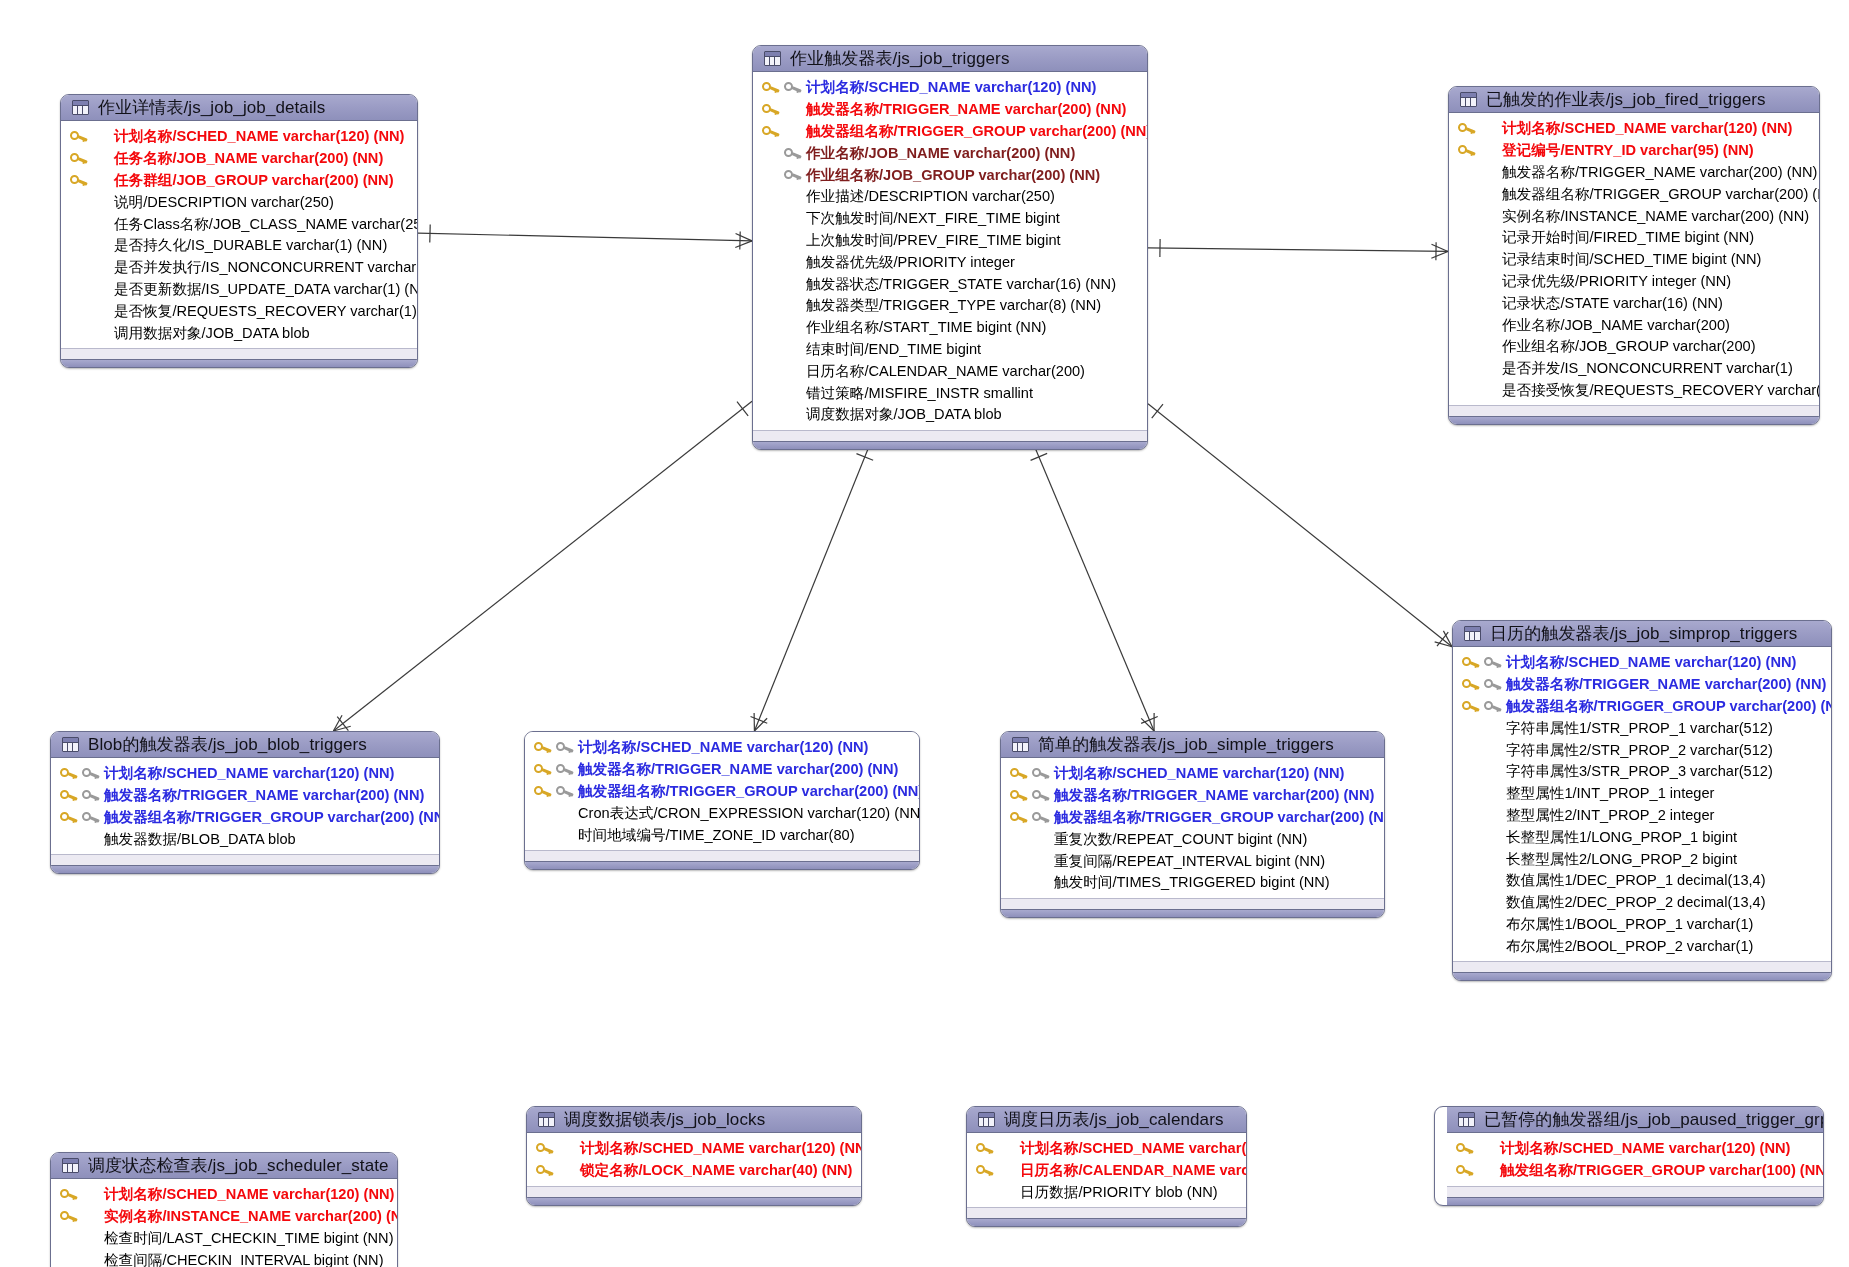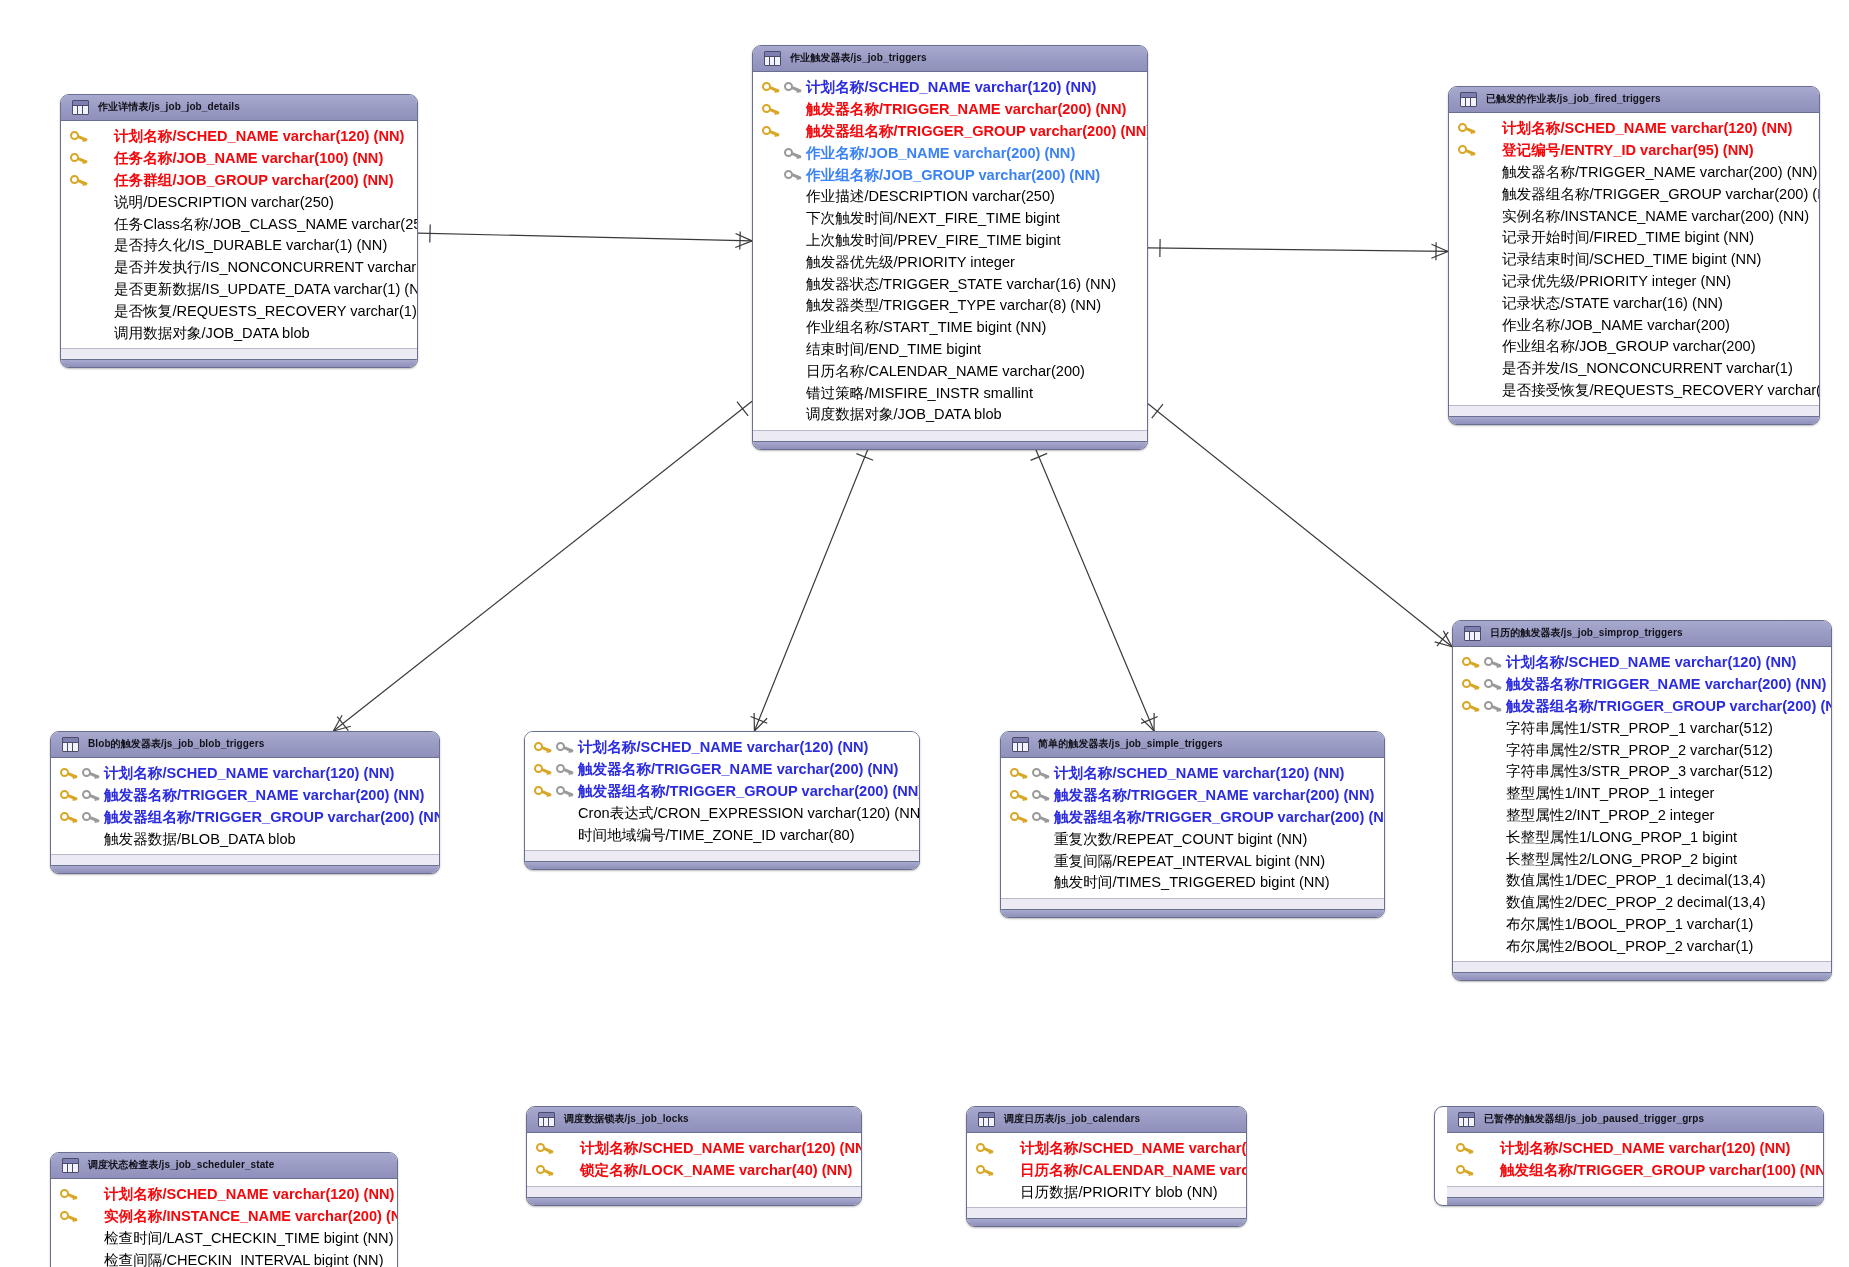"作业触发器表/js_job_triggers" .ehead .ttl { font-size: 10px -> 17px; font-weight: bold -> none }
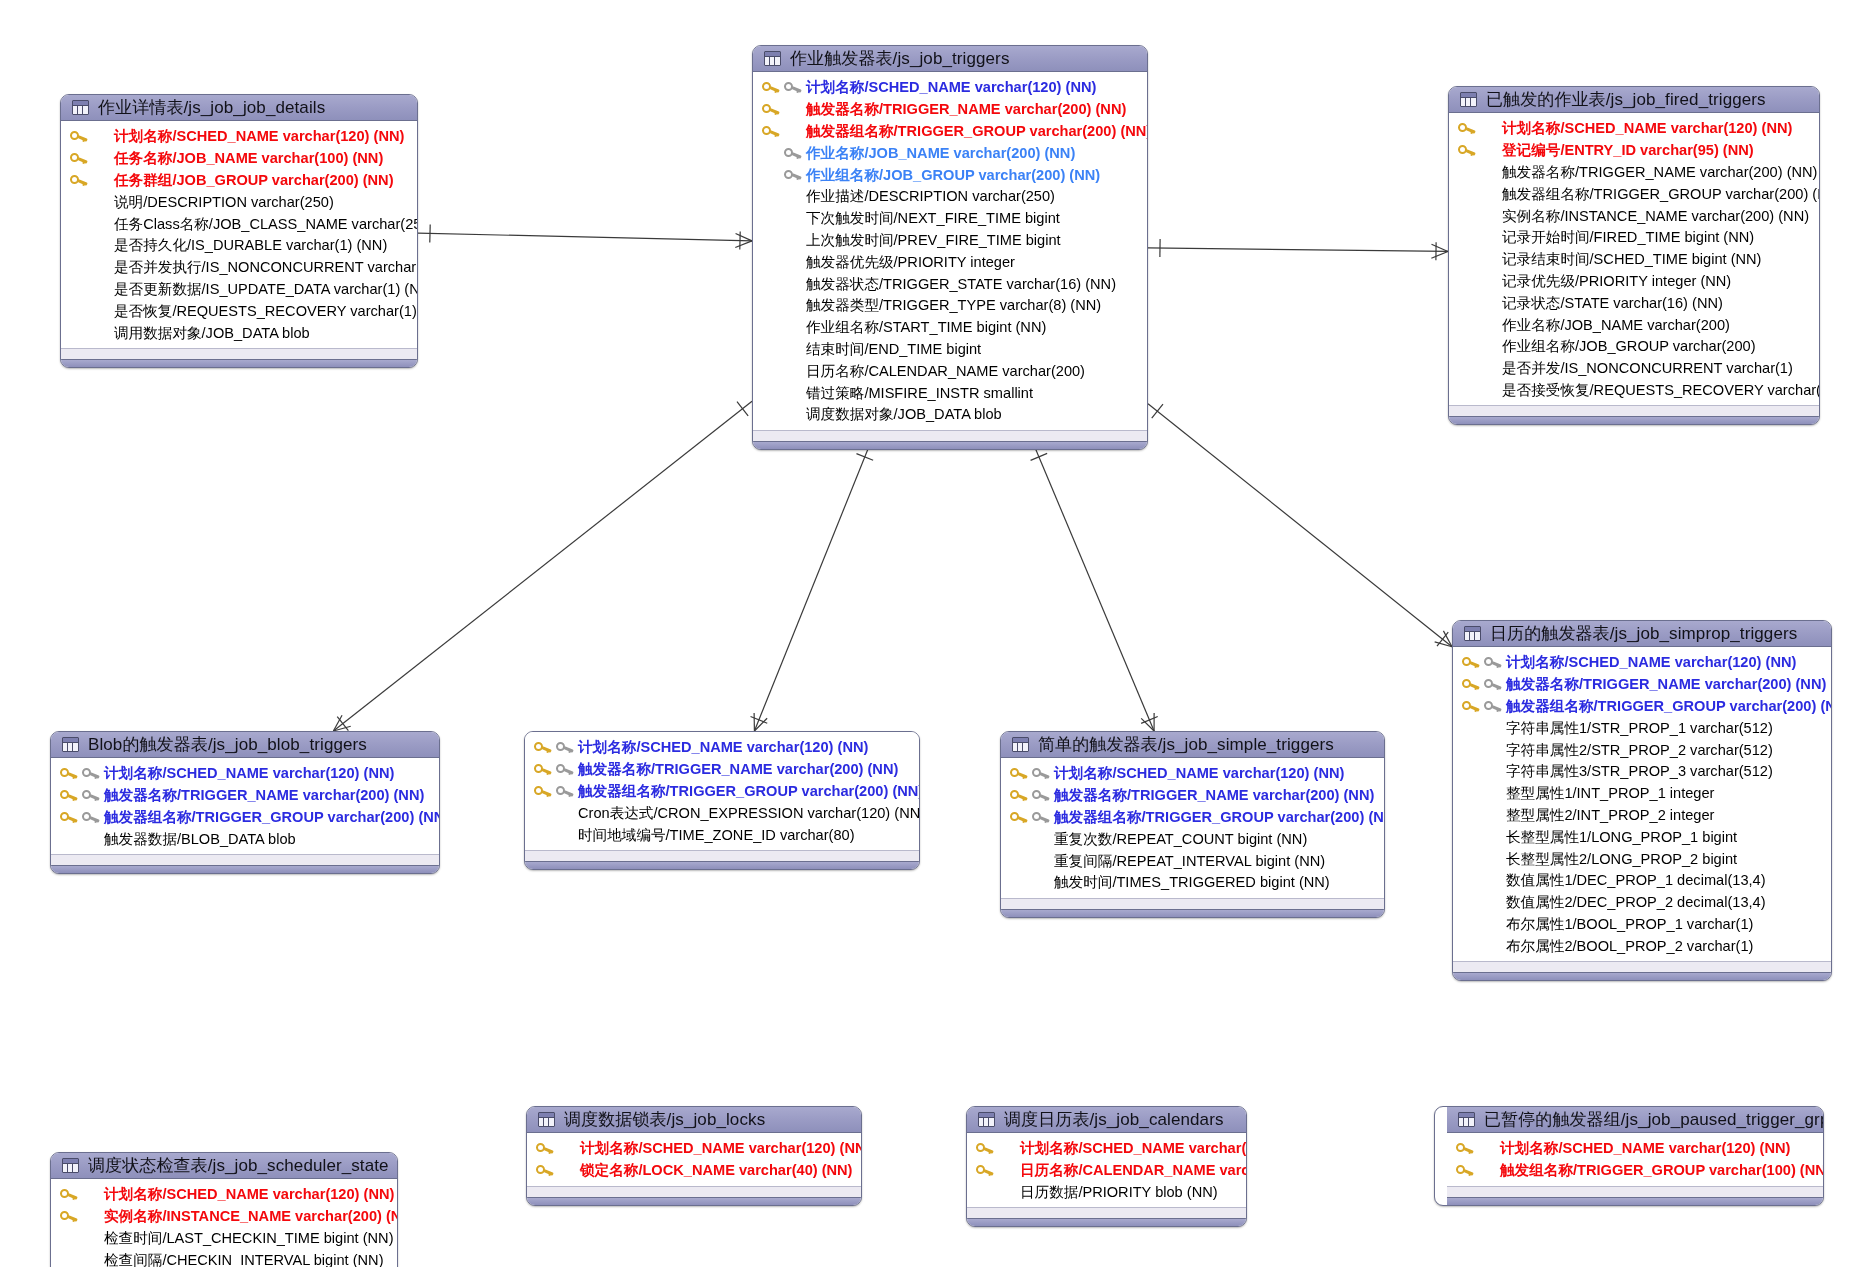"任务名称/JOB_NAME varchar(100) (NN)" span.fname { text: 100 -> 200 }
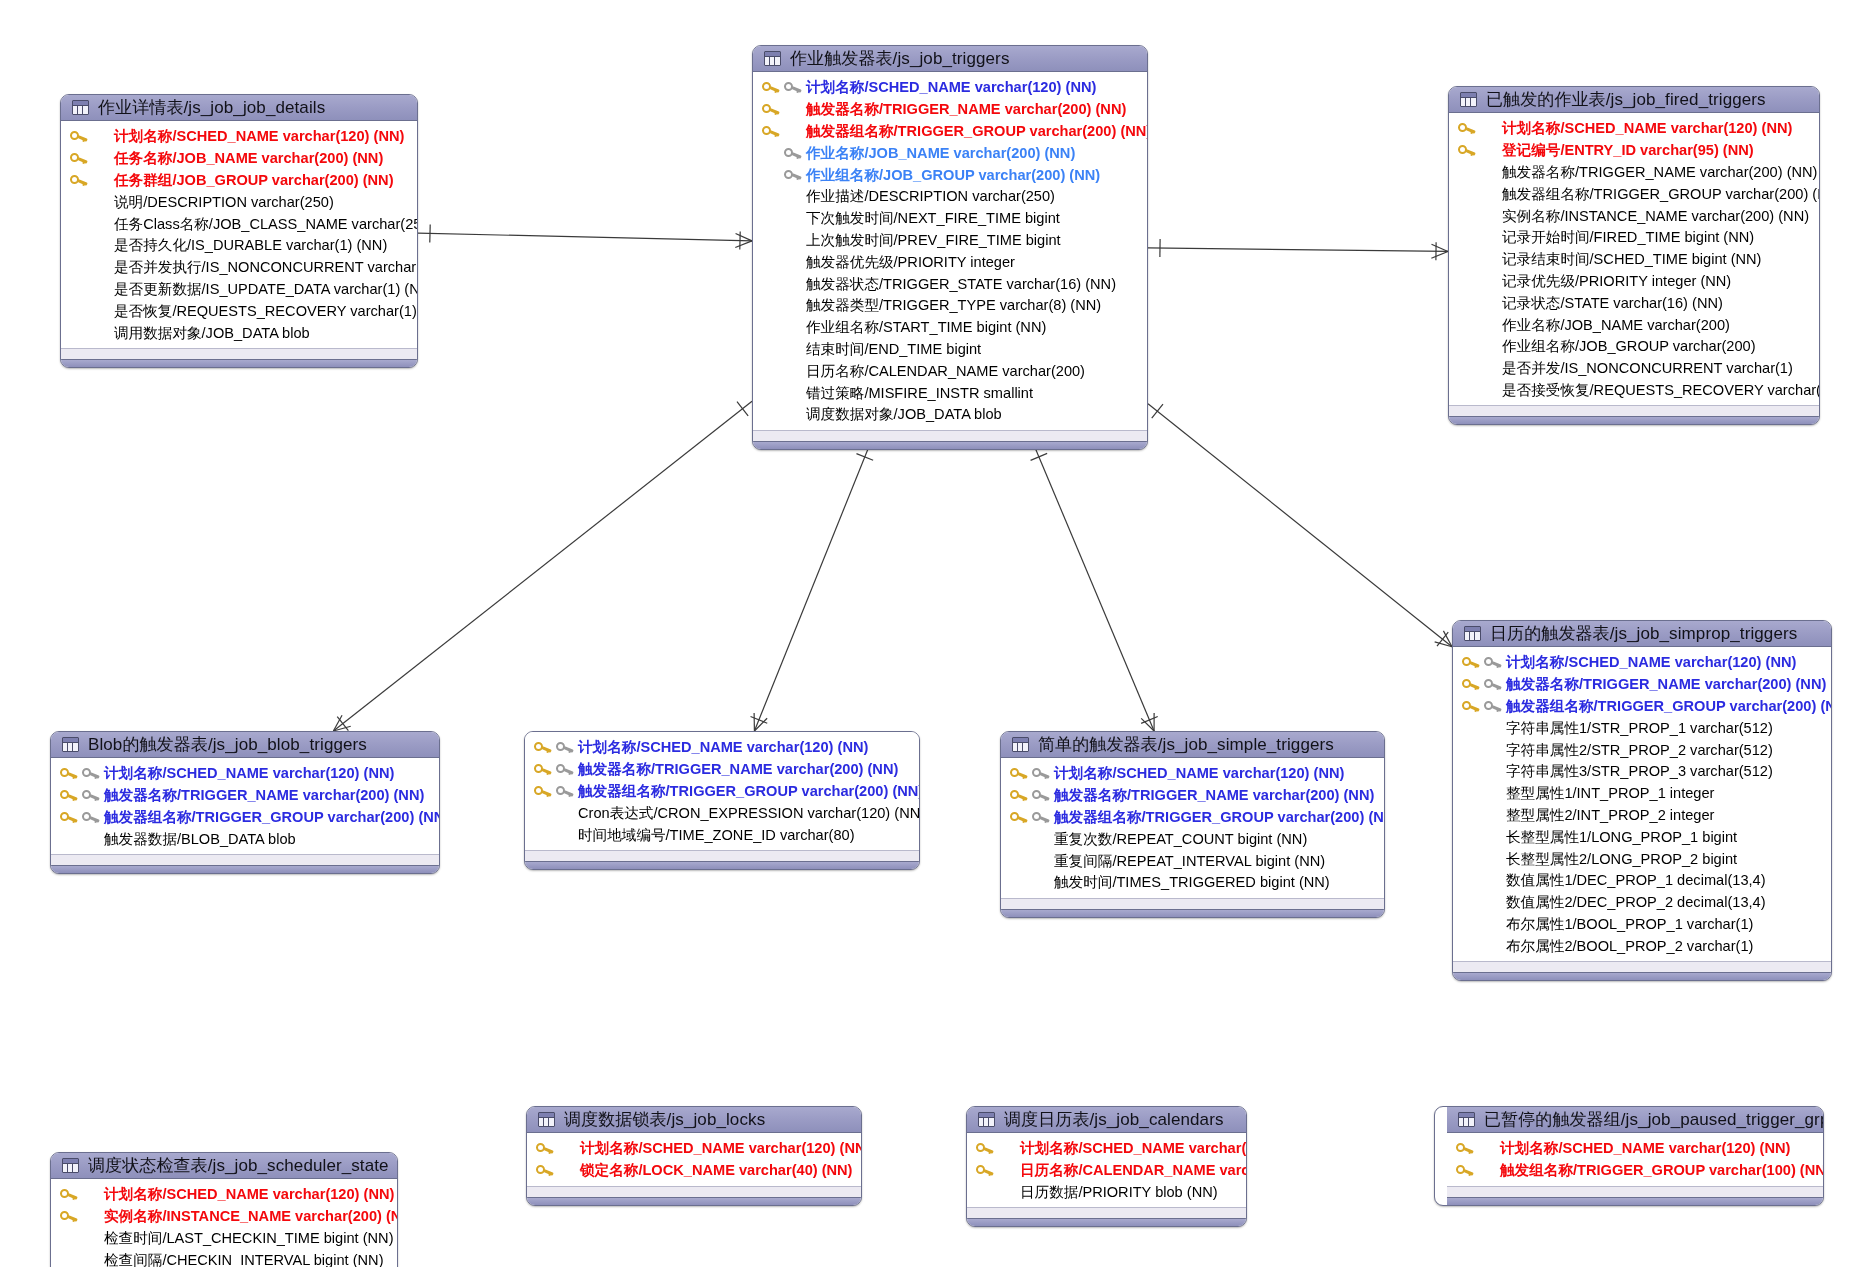"作业名称/JOB_NAME varchar(200) (NN)" .c-green { color: #3b82f6 -> #7f1d1d }
